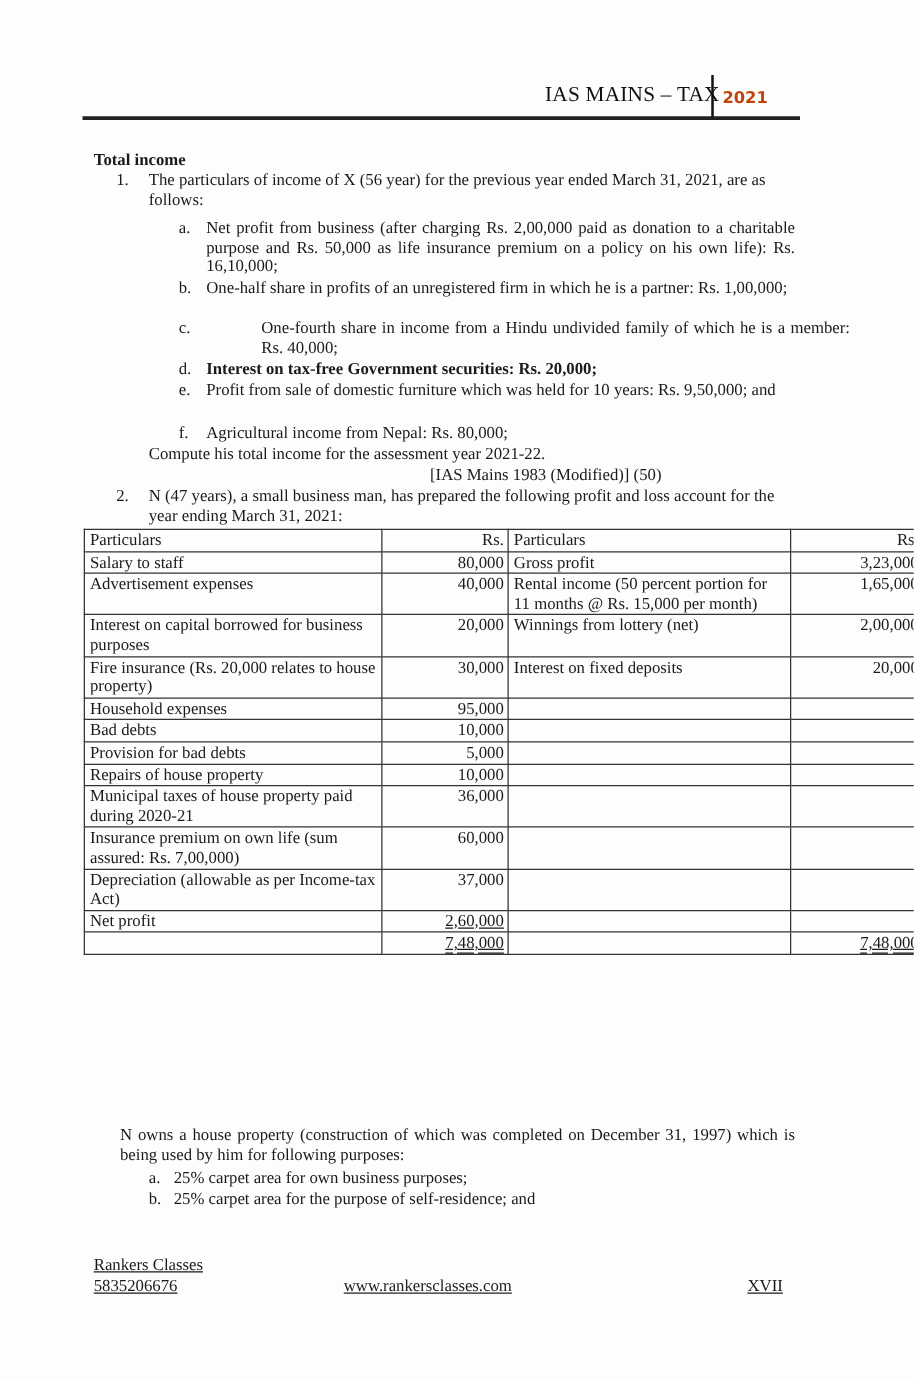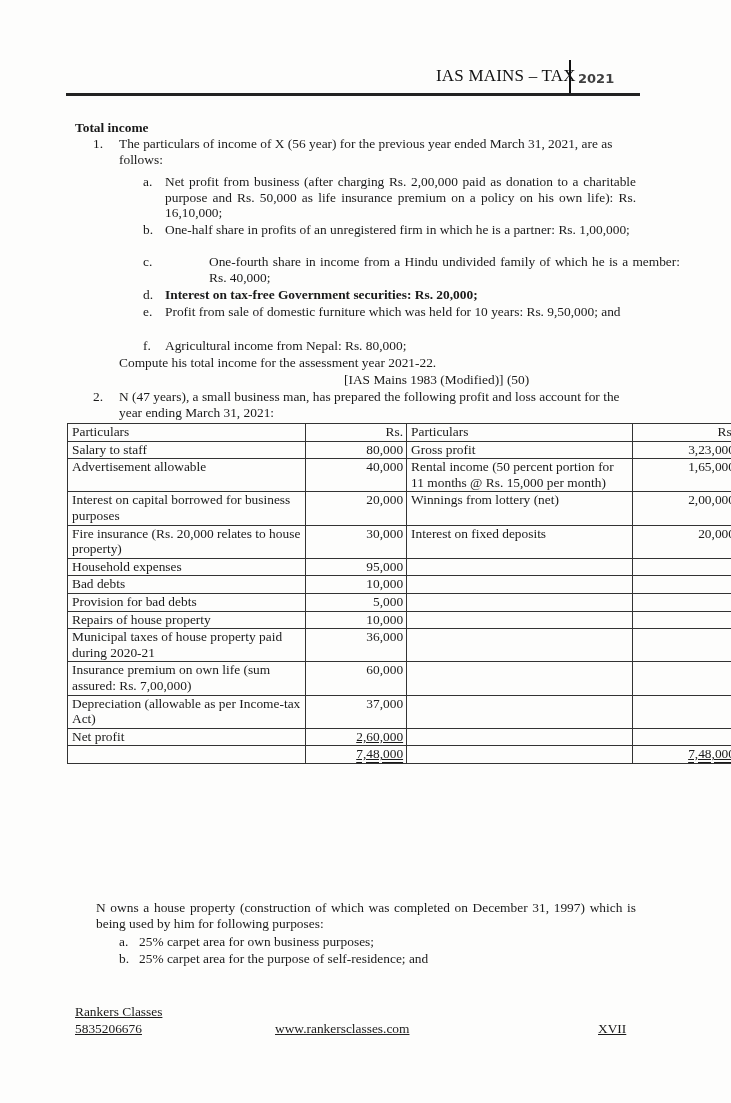"2021" .header-year { color: #404040 -> #c2410c }
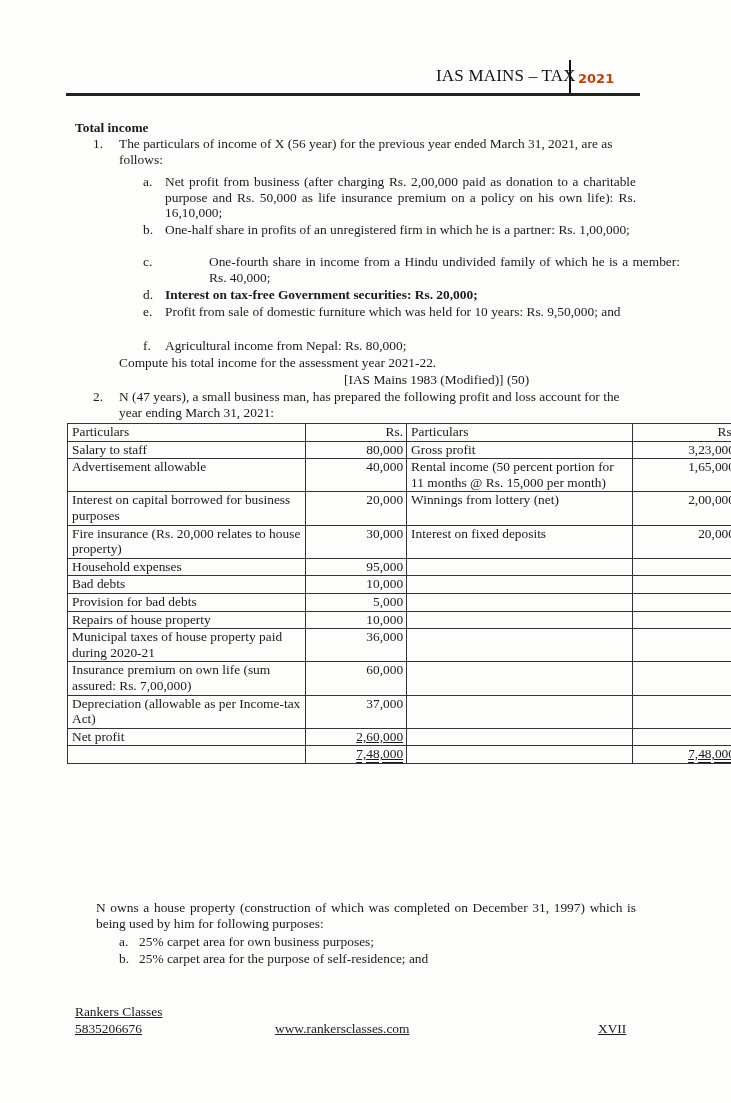"Advertisement allowable" td.c1 { text: allowable -> expenses }
